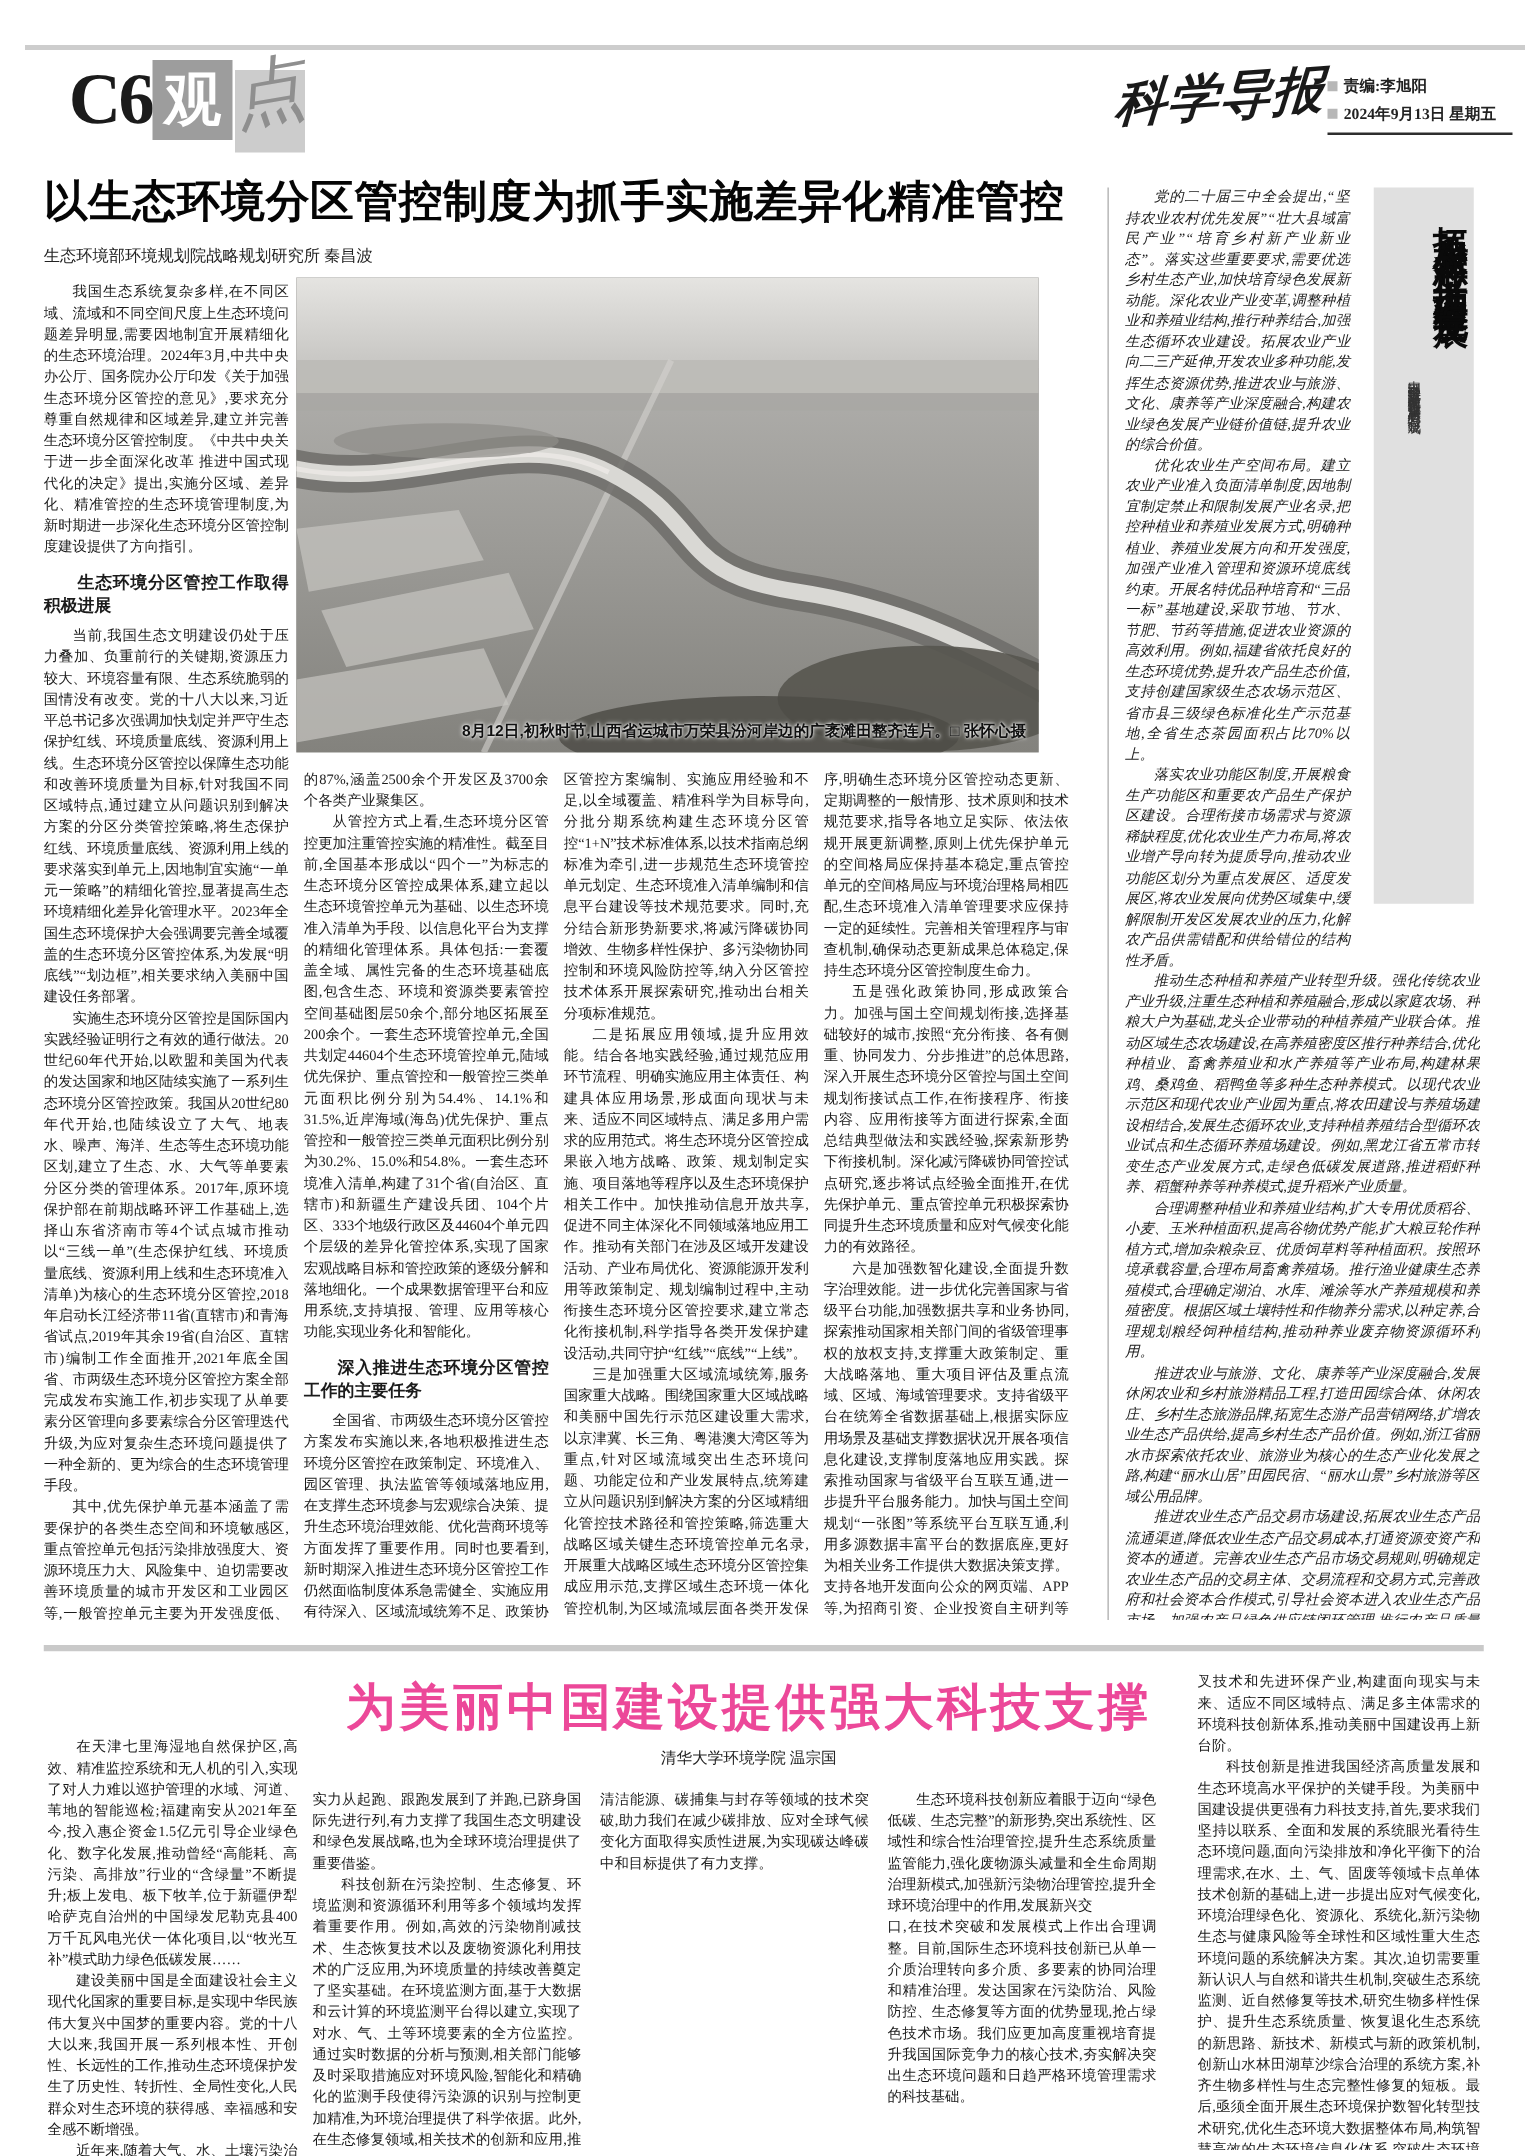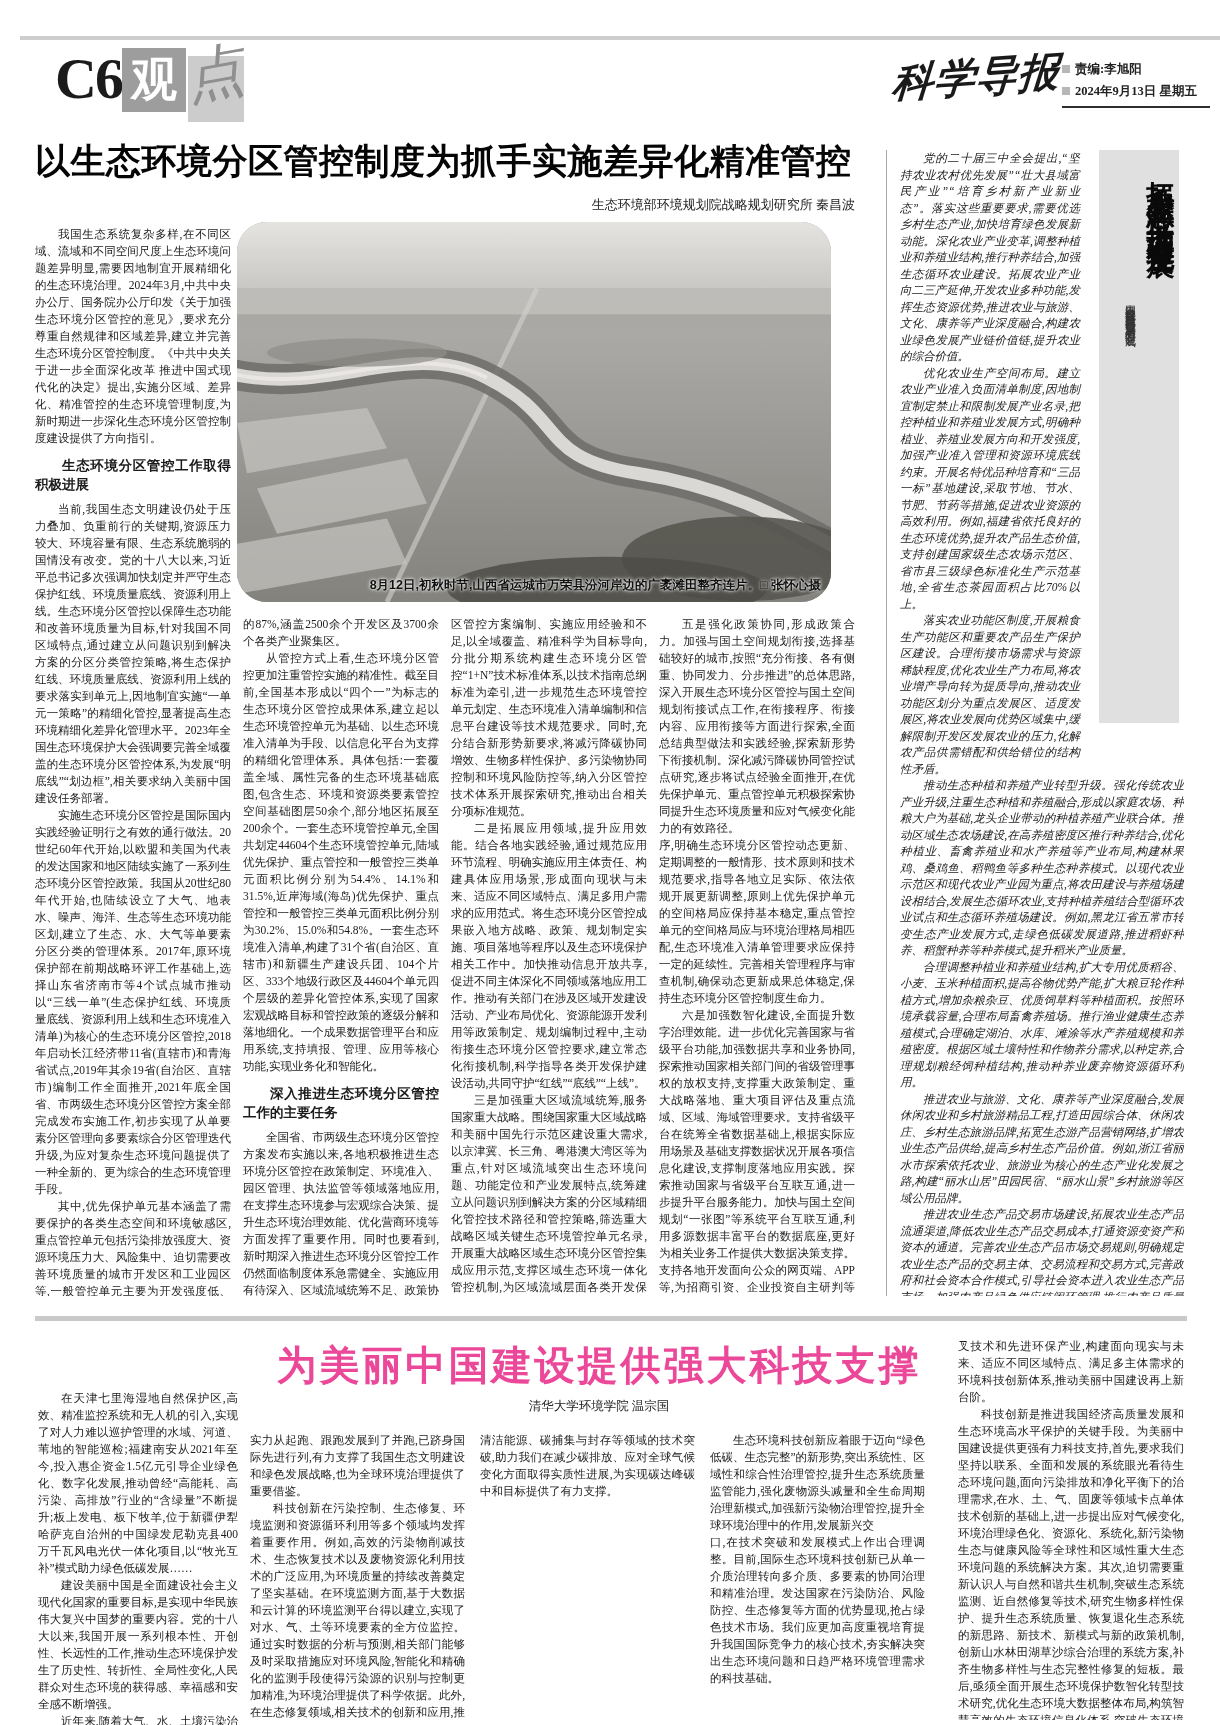"生态环境部环境规划院战略规划研究所 秦昌波" .main-byline { text-align: right -> left }
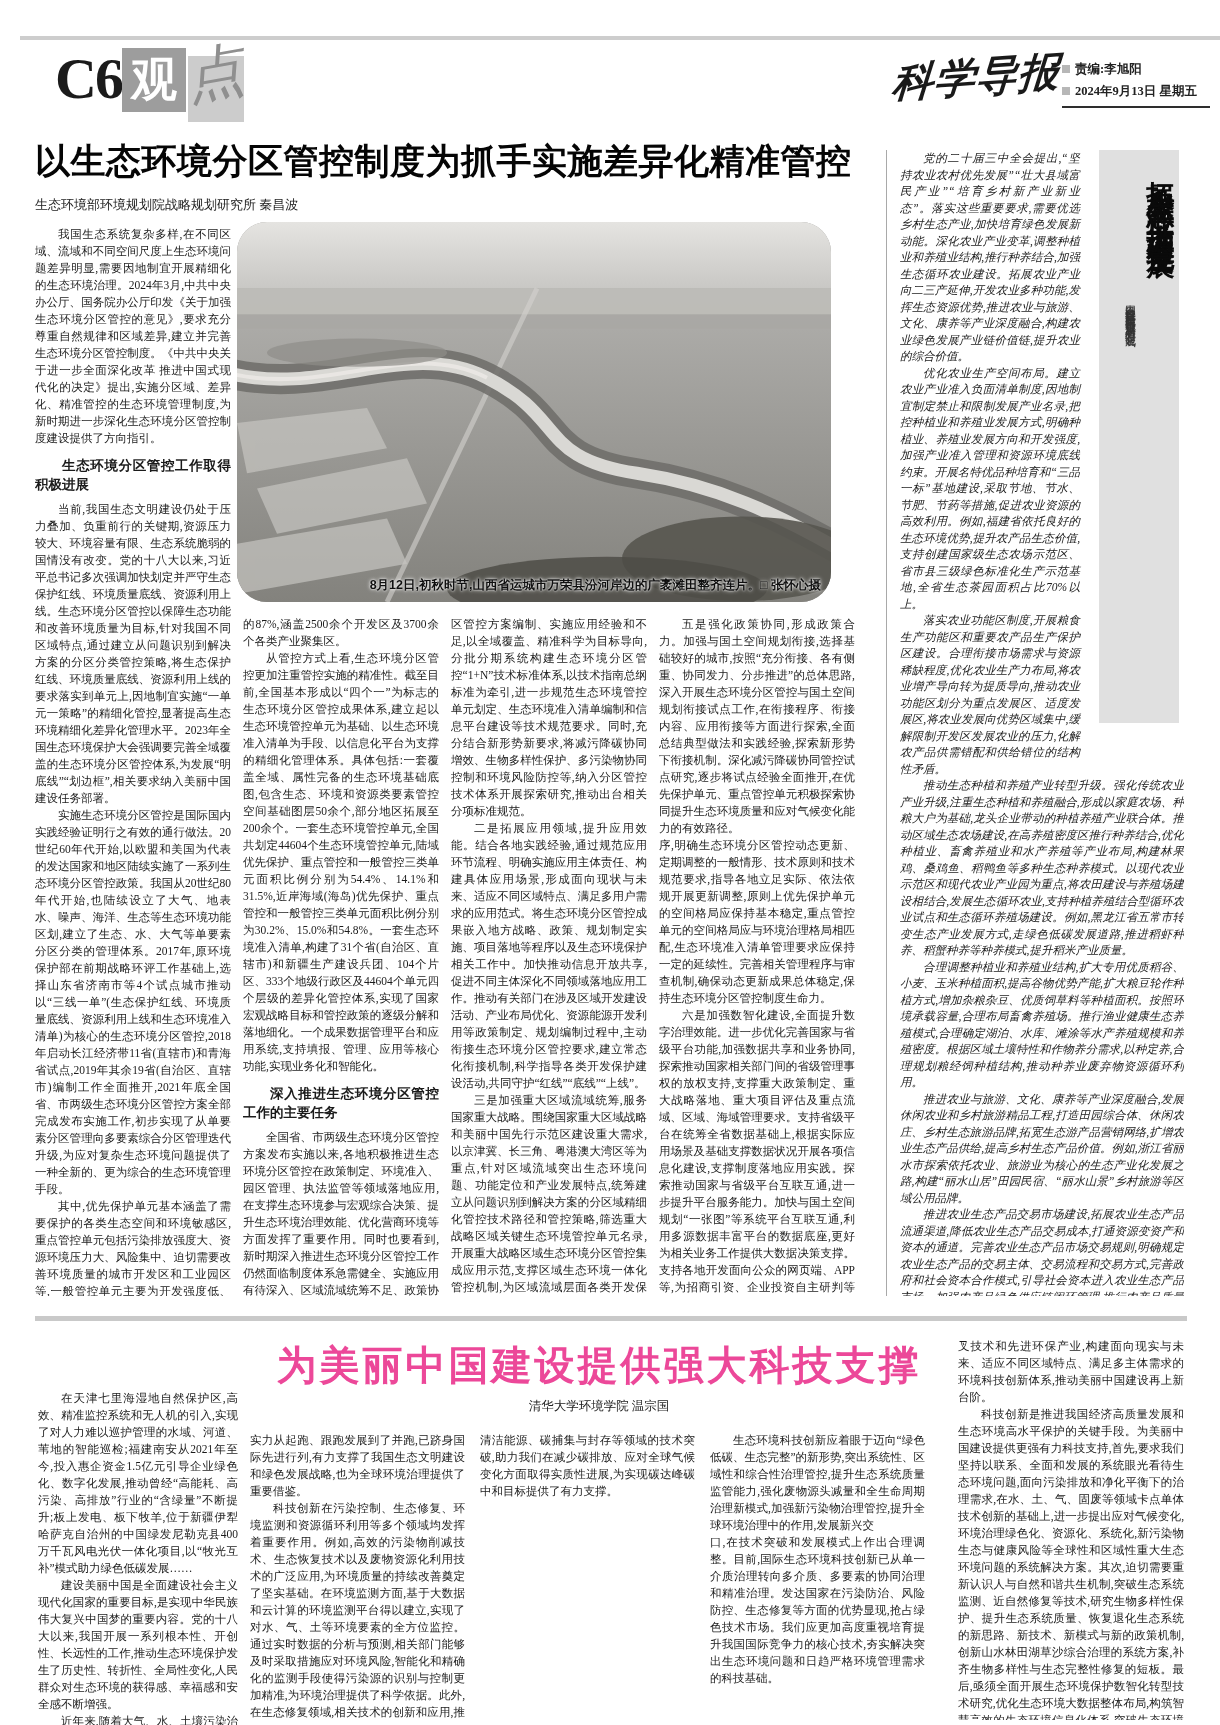"8月12日,初秋时节,山西省运城市万荣县汾河岸边的广袤滩田整齐连片。□ 张怀心摄" .photo { border-radius: 30px -> none }
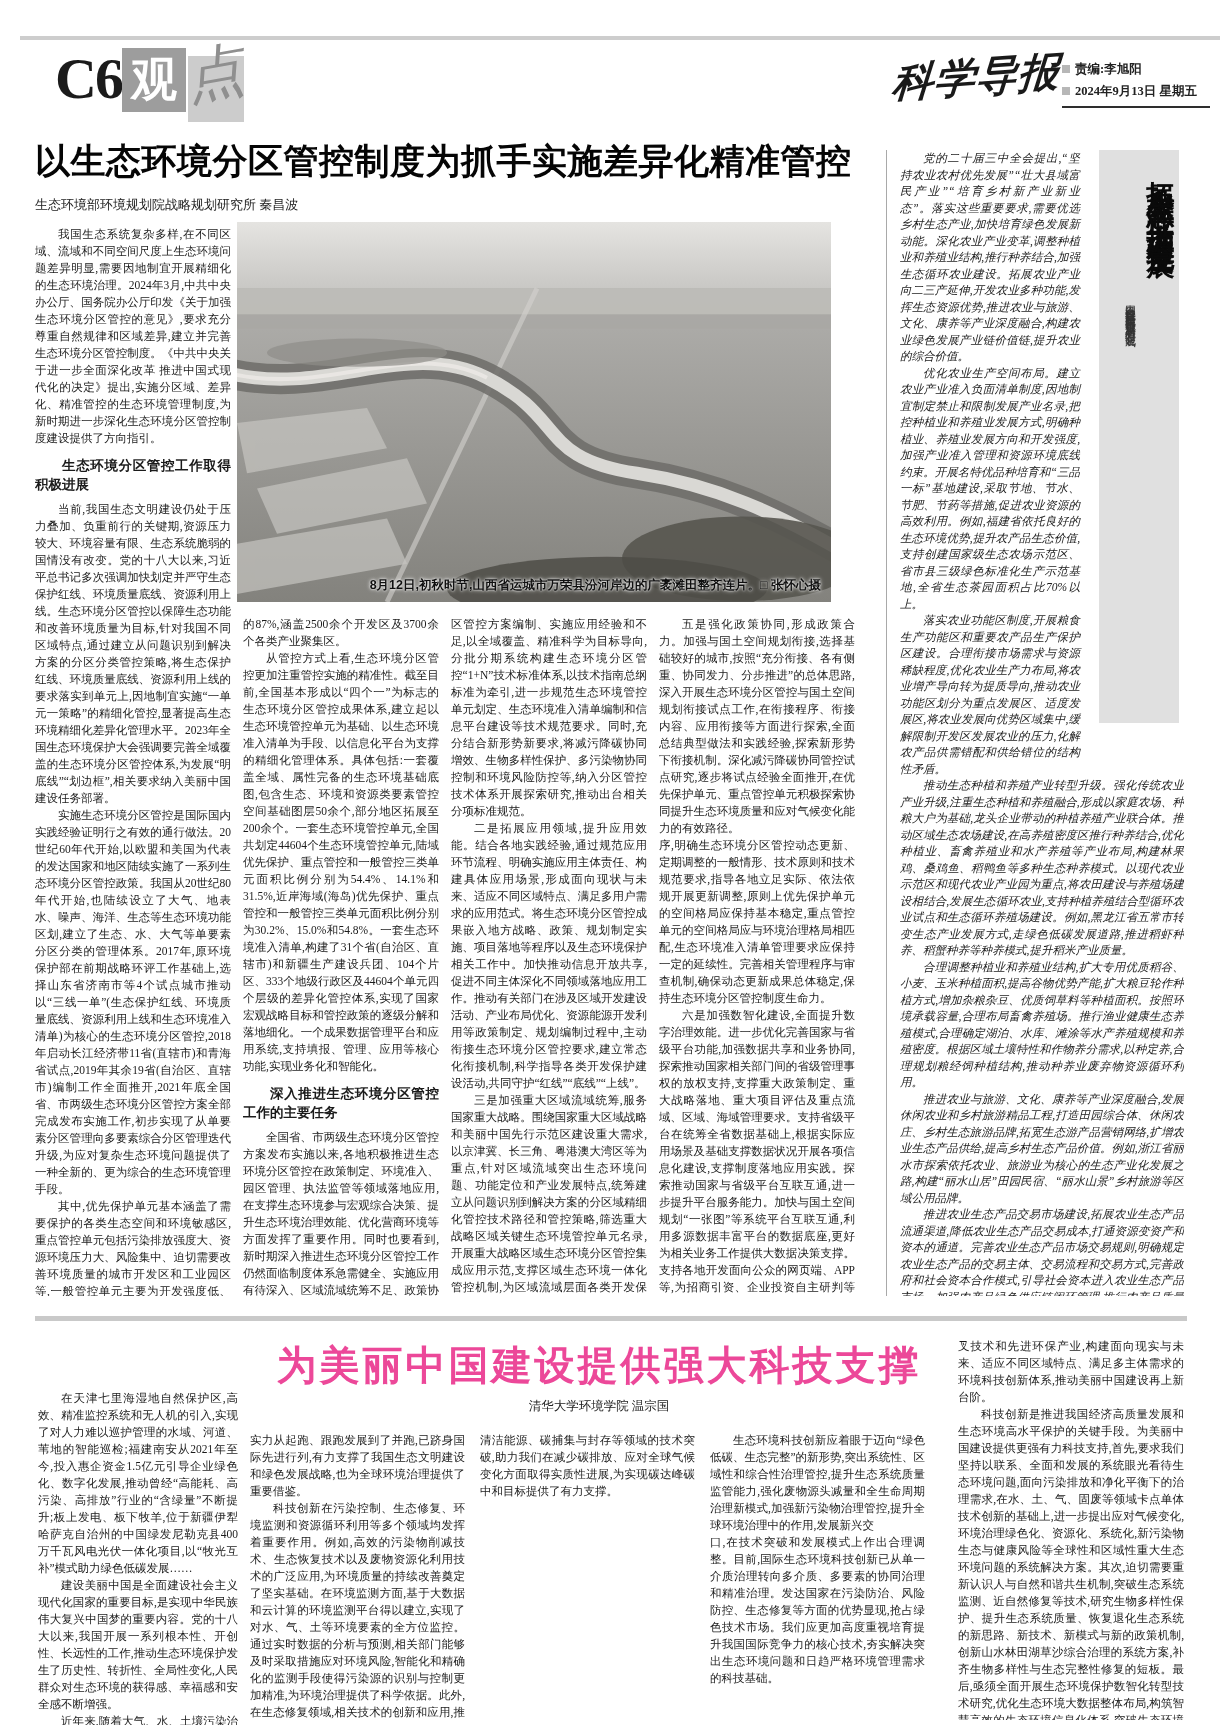"五是强化政策协同,形成政策合力。加强与国土空间规划衔接,选择基础较好的城市,按照" p.para { order: before "序,明确生态环境分区管控动态更新、定期调整的一般情形、技术原则和技术规范要求,指" -> after "序,明确生态环境分区管控动态更新、定期调整的一般情形、技术原则和技术规范要求,指" }
